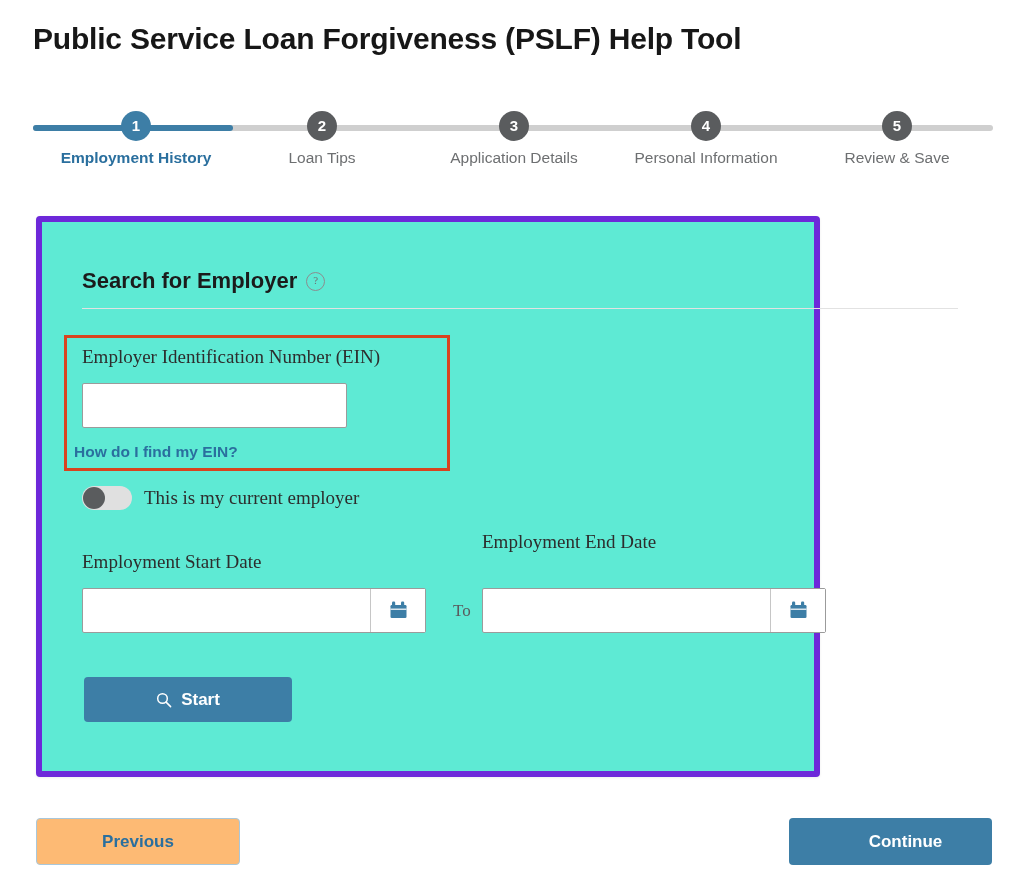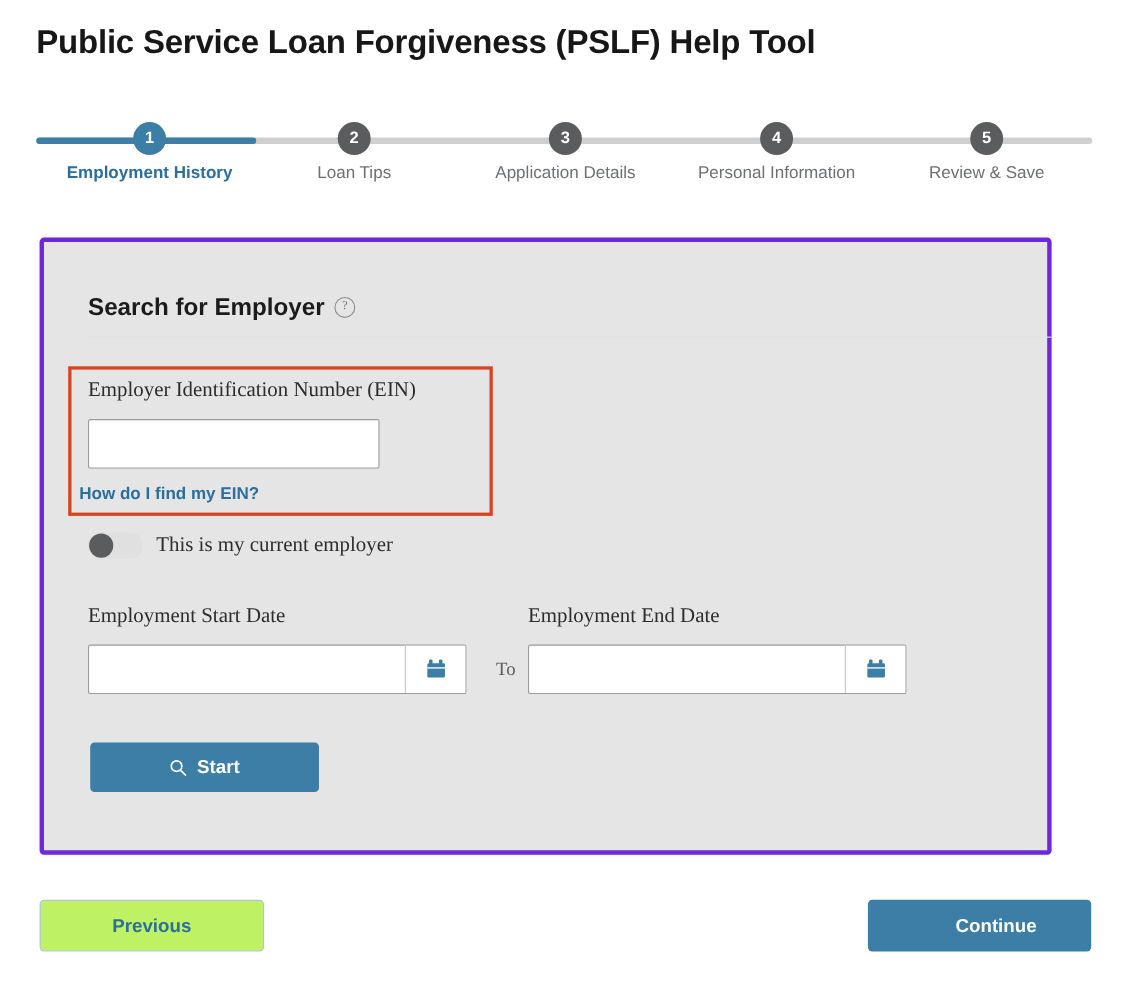"Search for Employer" .card { background: #e5e5e5 -> #5eead4; border: 4px solid #6d28d9 -> 6px solid #6d28d9; width: 920px -> 784px }
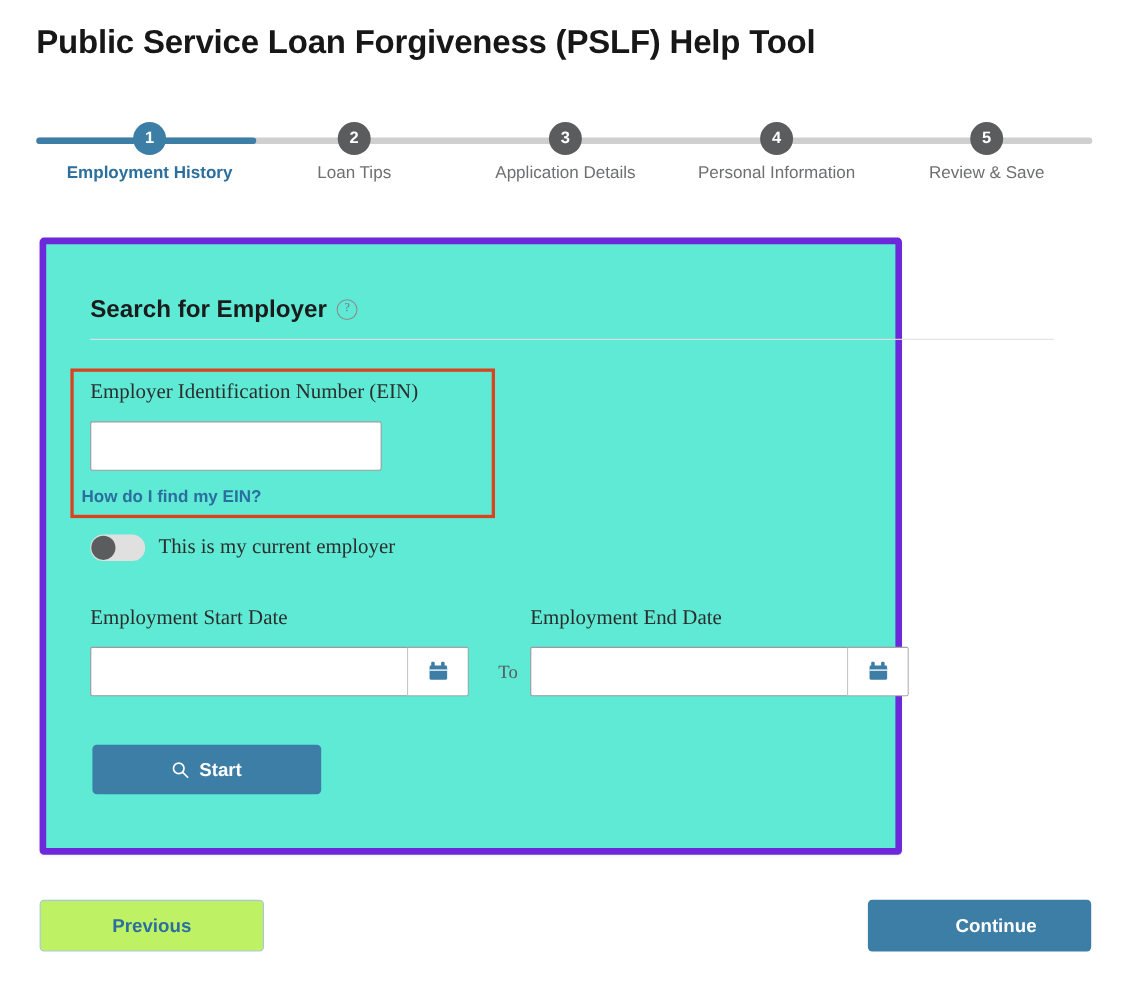"Employment End Date" .end-label { top: 329px -> 309px }
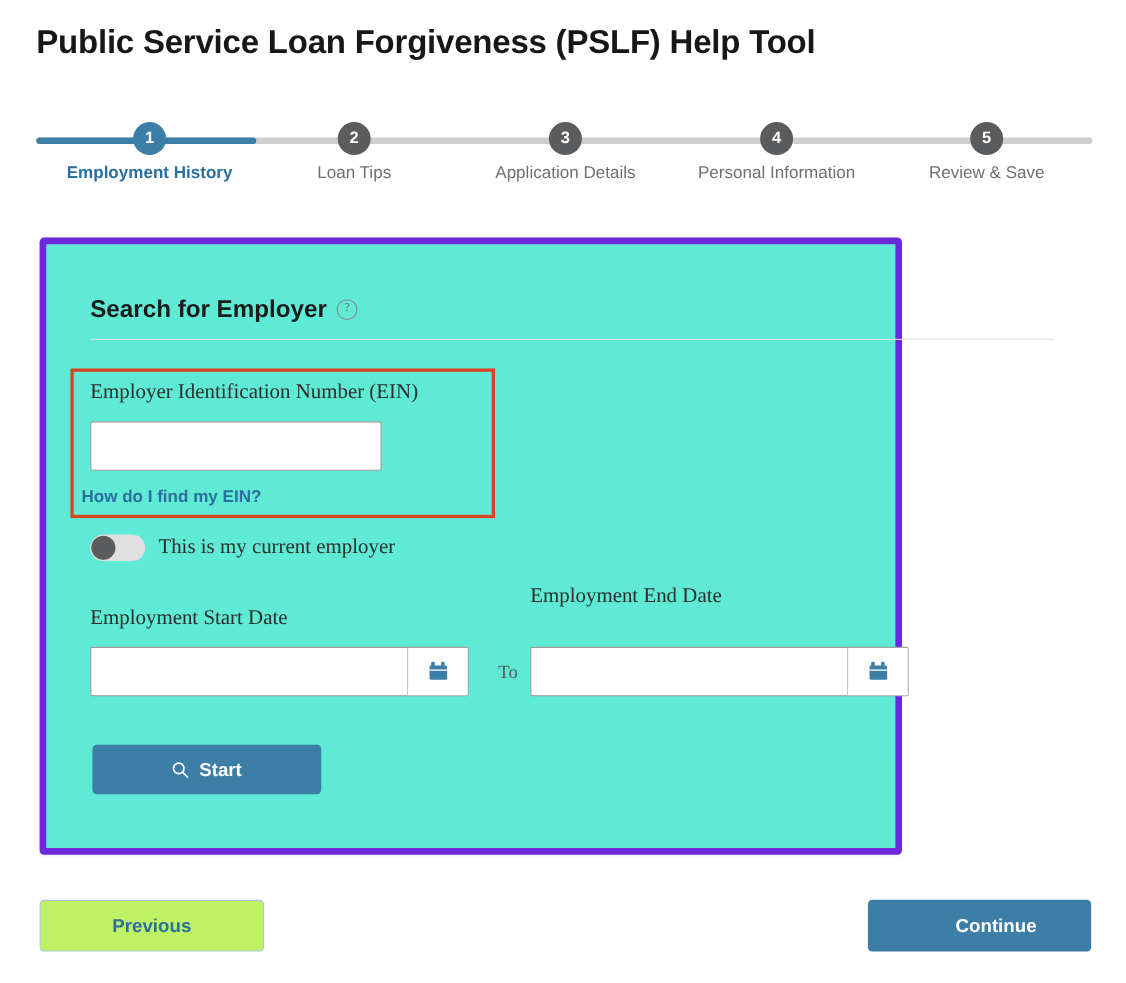"Previous" .btn-previous { background: #bef264 -> #fdba74 }
